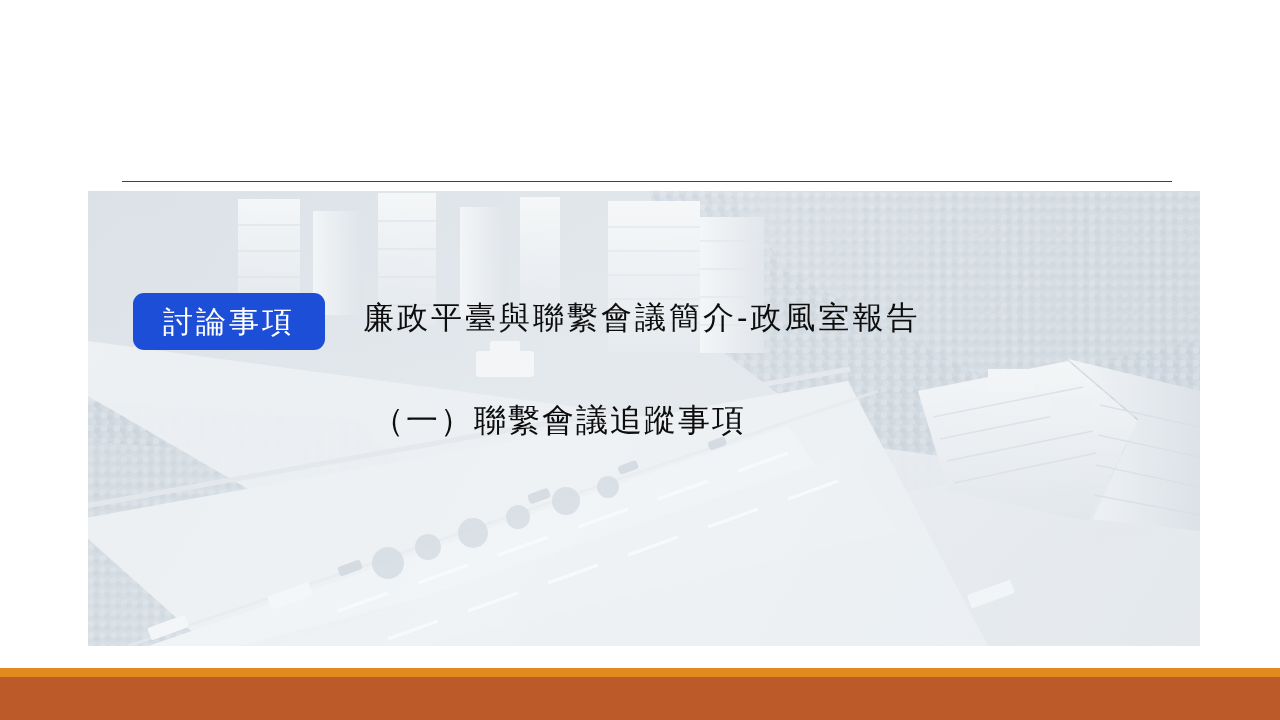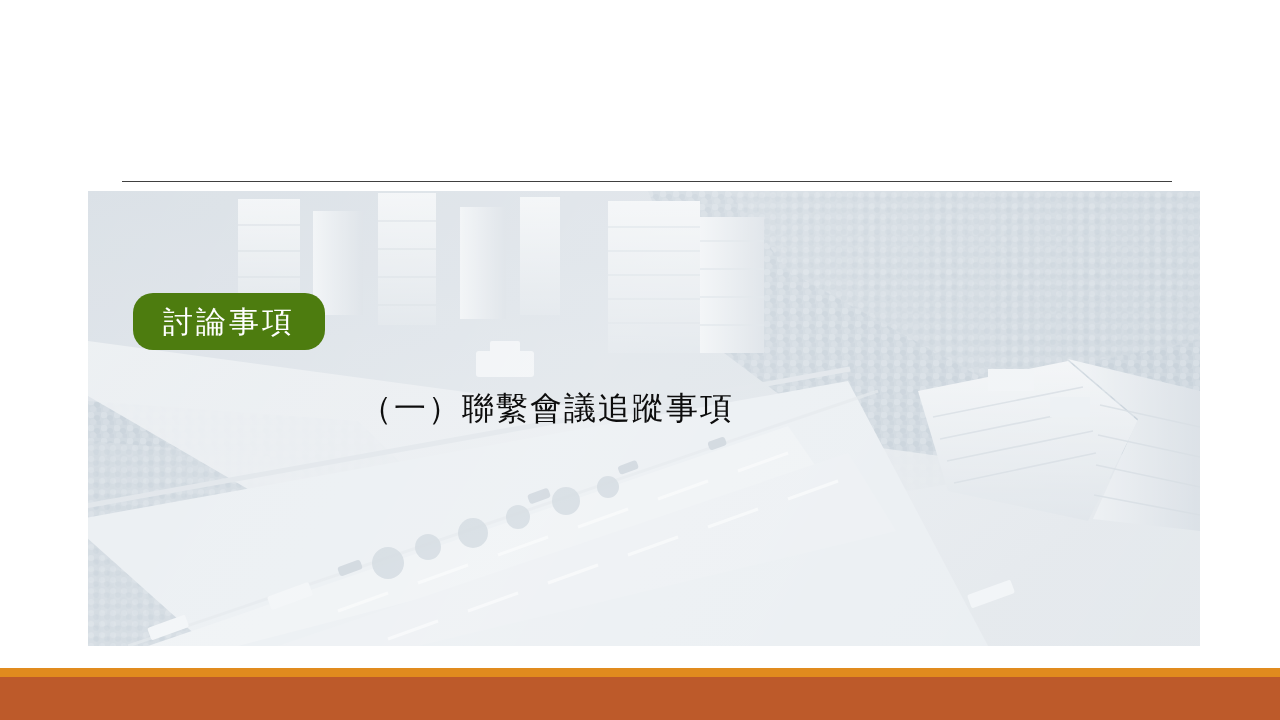"討論事項" .badge { background: #4d7c0f -> #1d4ed8; border-radius: 20px -> 11px }
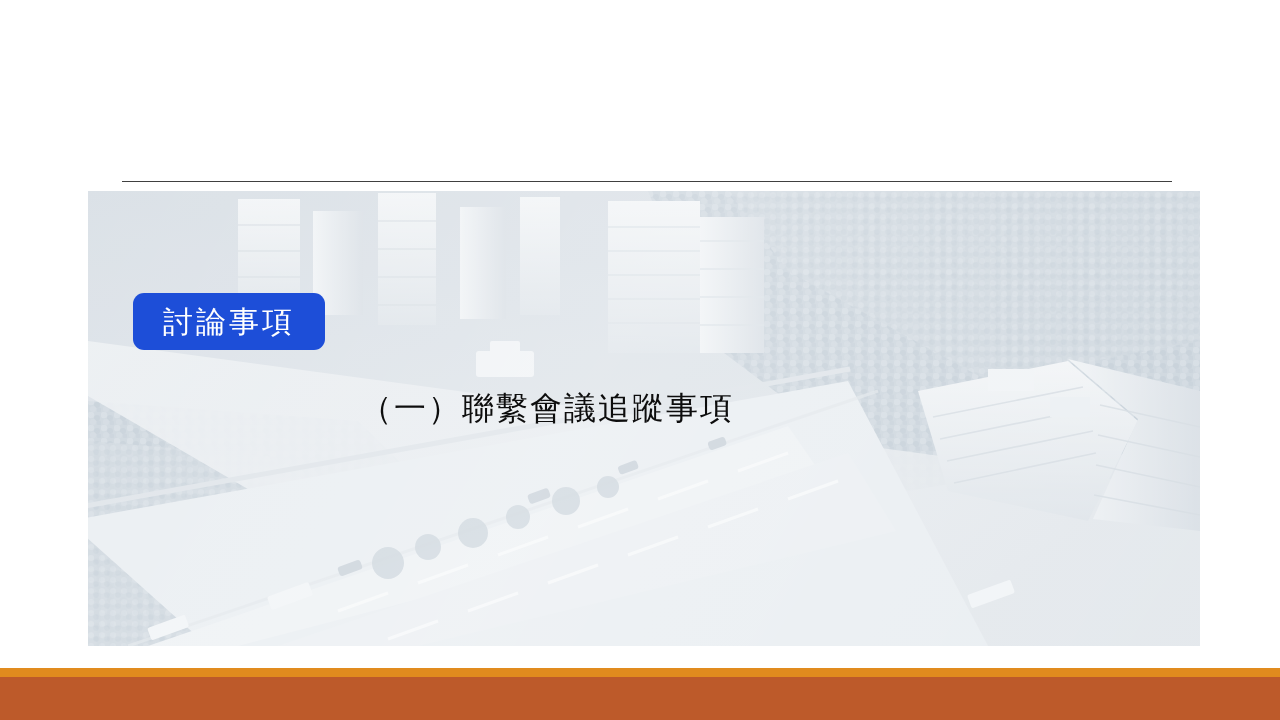"廉政平臺與聯繫會議簡介-政風室報告" div.headline { html: none -> <div>廉政平臺與聯繫會議簡介-政風室報告</div> }
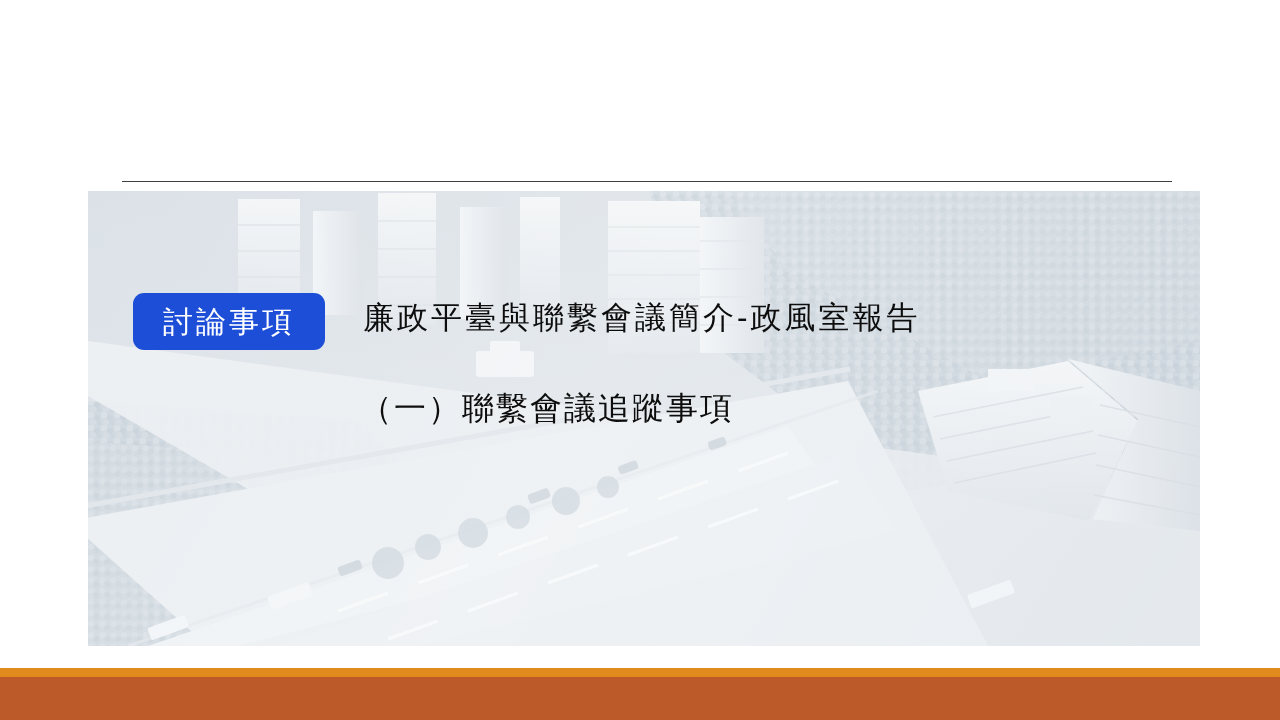"（一）聯繫會議追蹤事項" .bullet-list { margin: 0 -> 12px }
